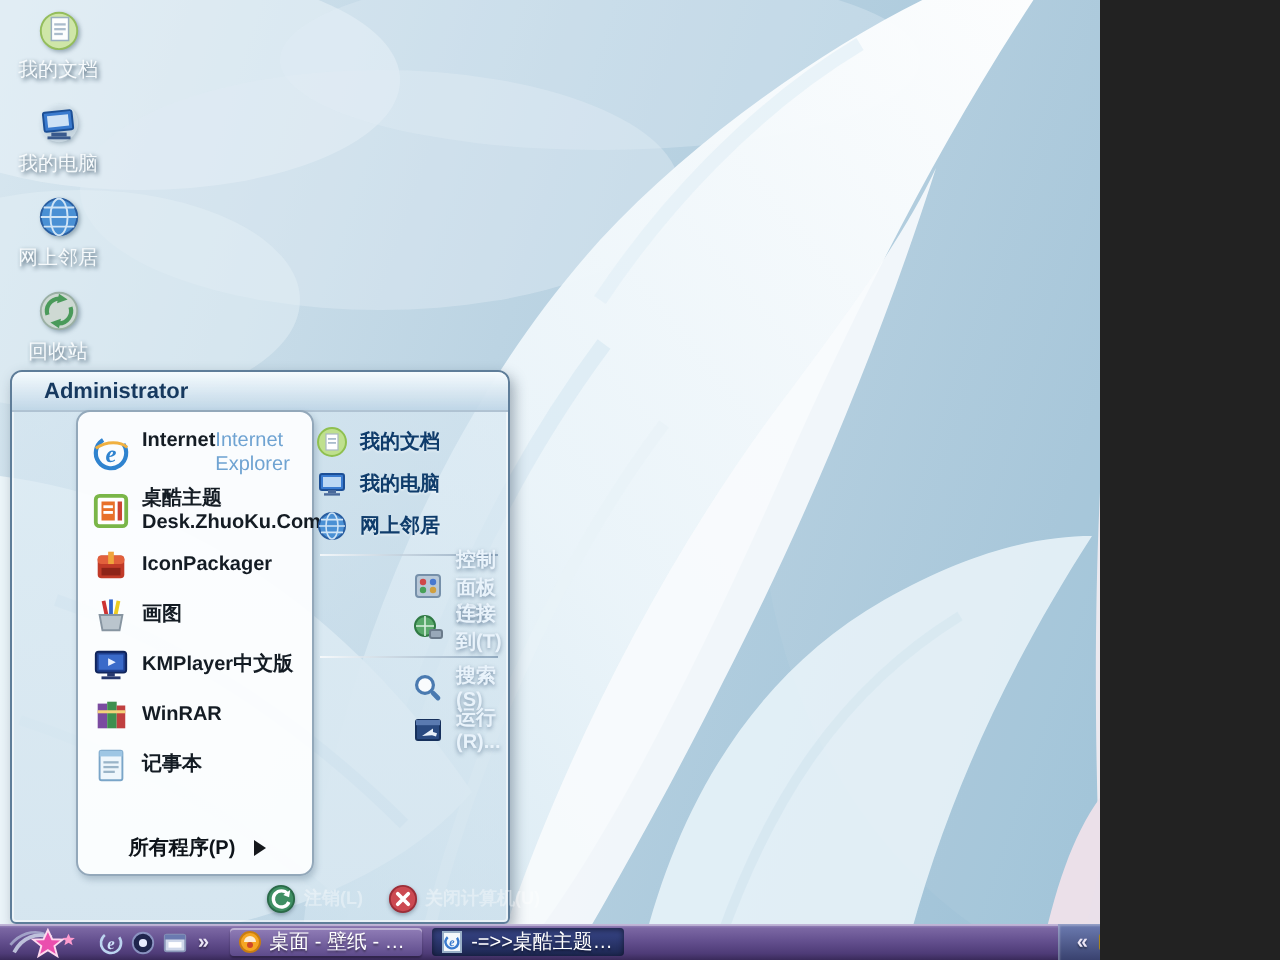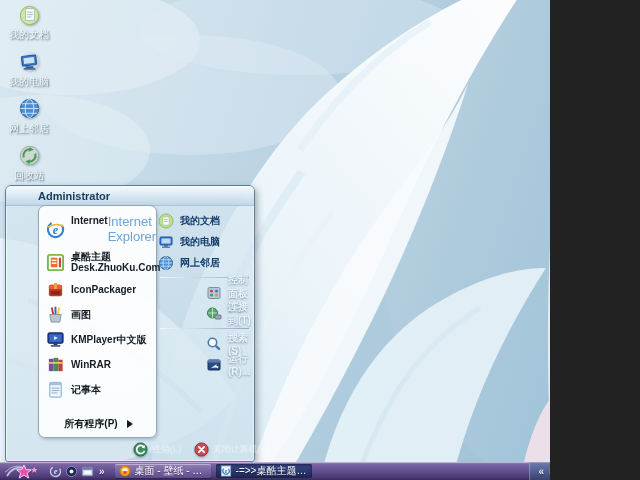"Administrator" .sm-header { padding-left: 32px -> 16px }
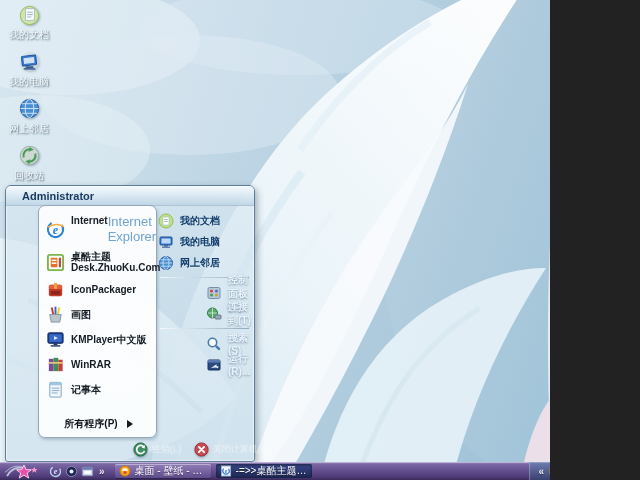"Internet Explorer" .t2 { font-size: 13px -> 10px }
